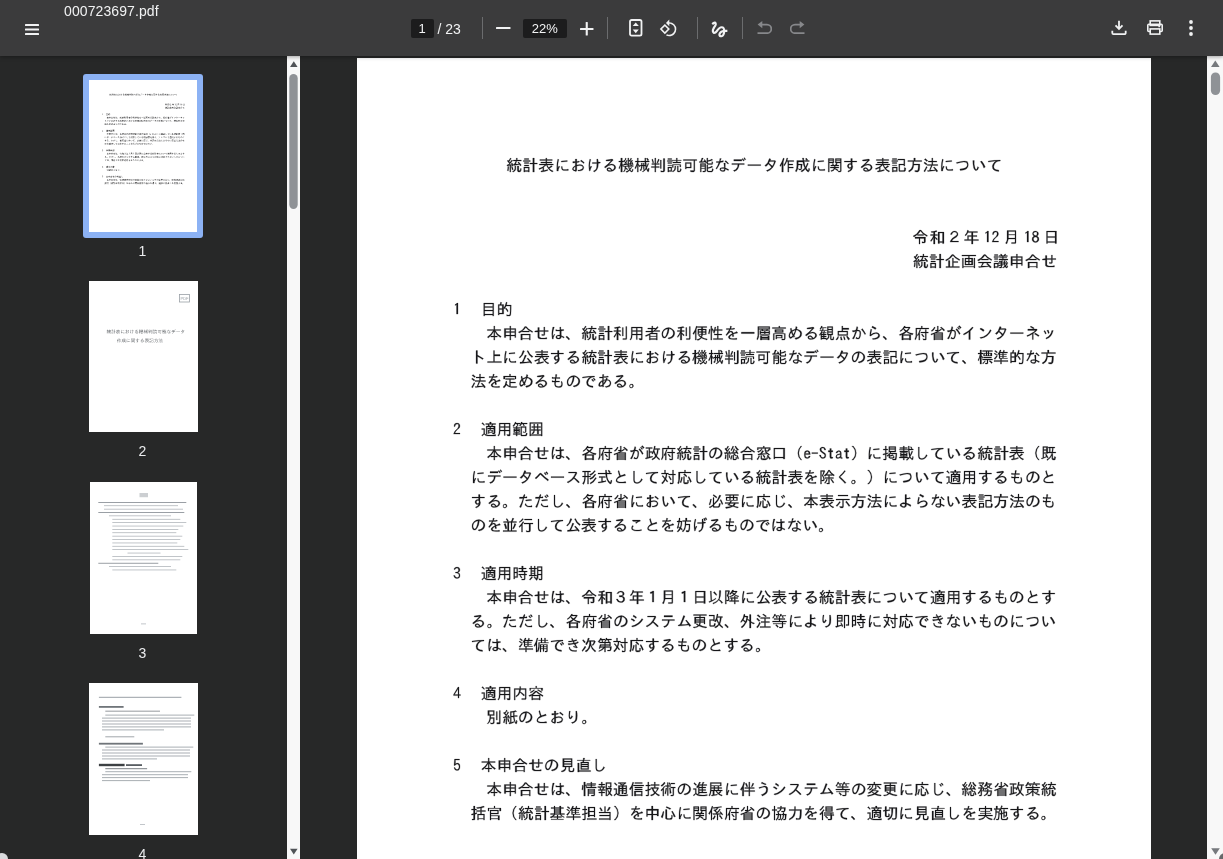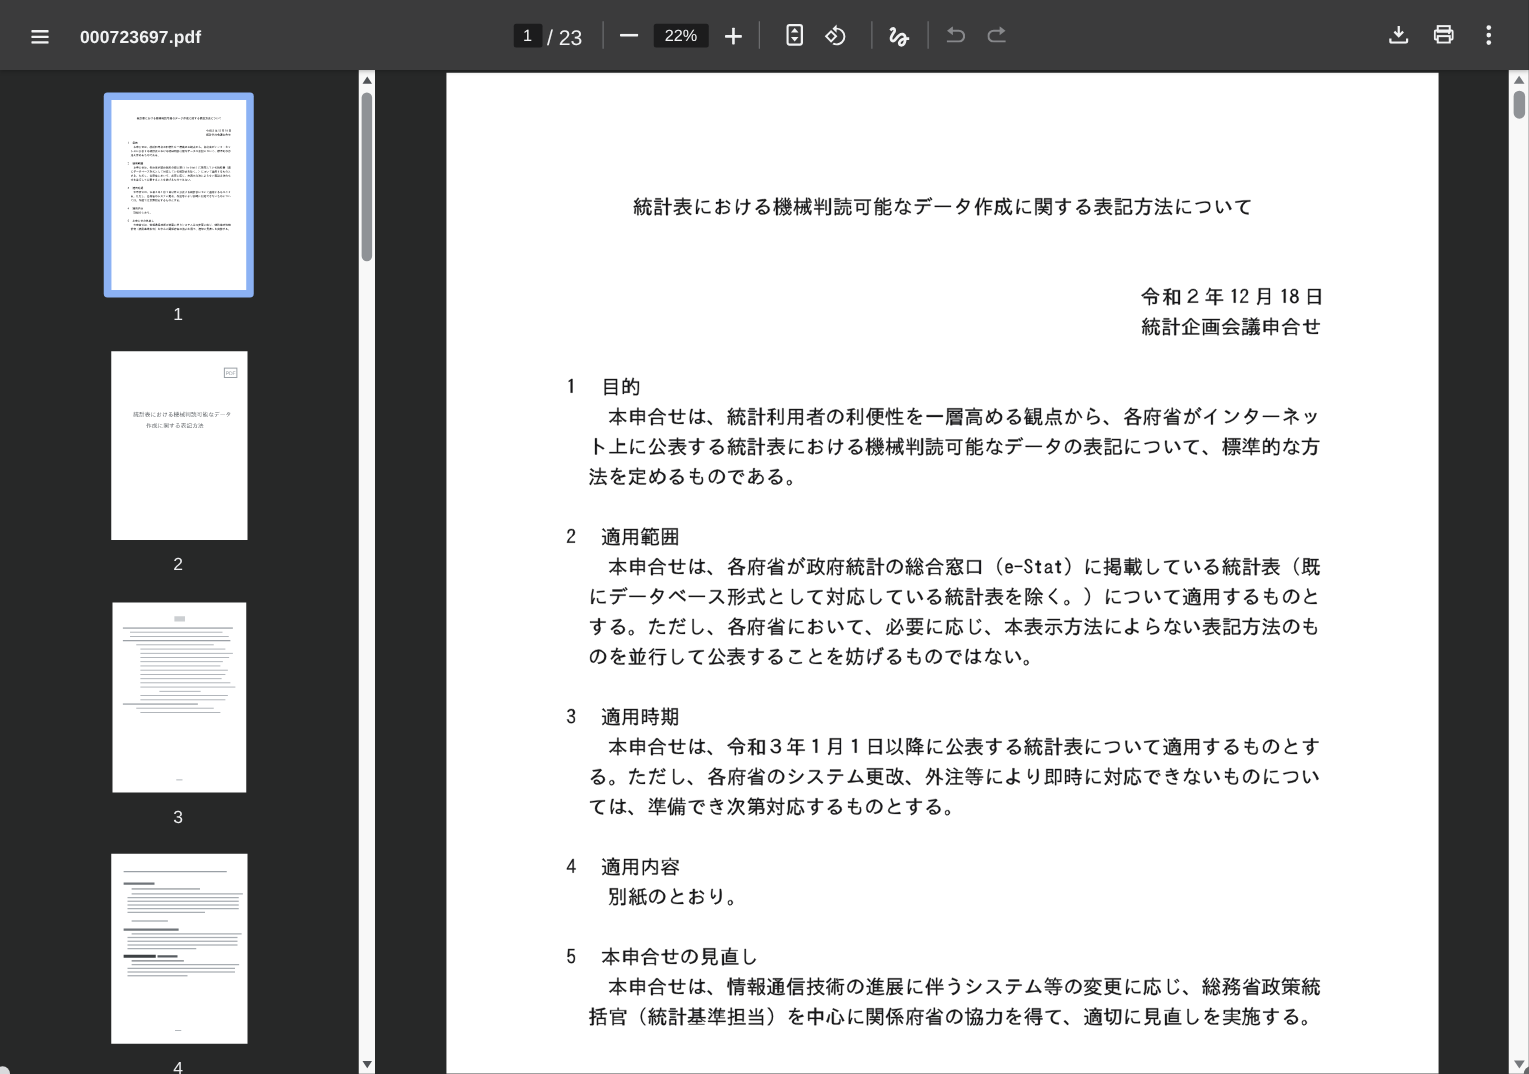"000723697.pdf" #fname { font-weight: 700 -> 400; top: 21px -> 3px }
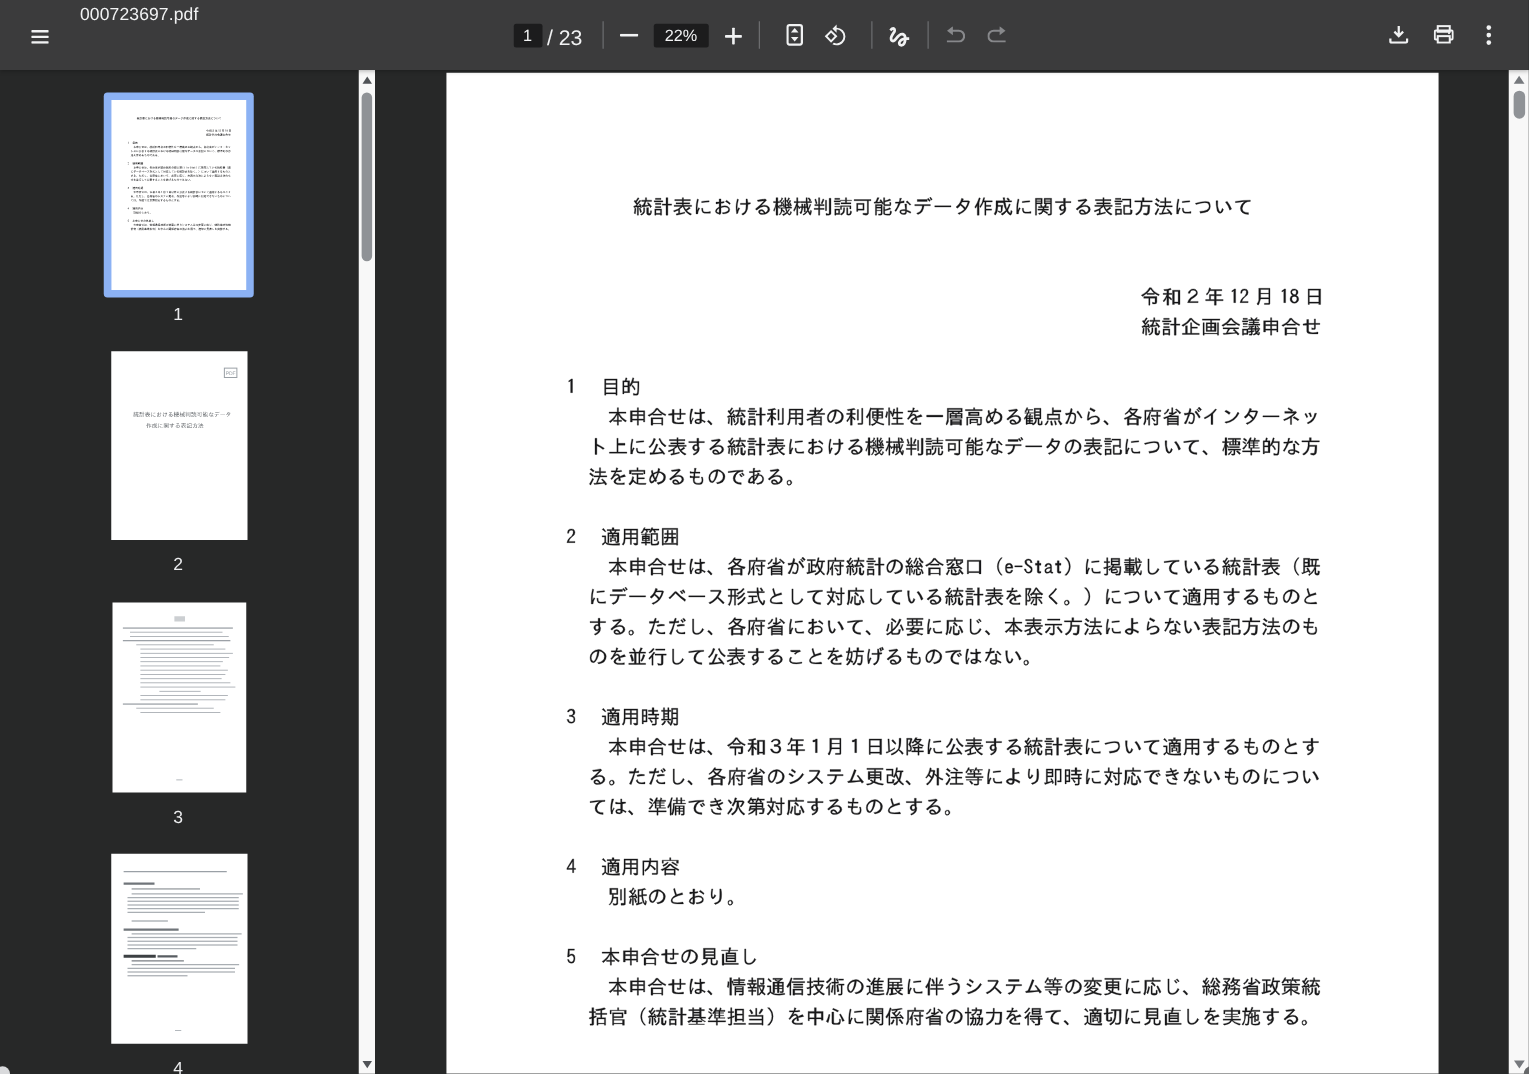"/ 23" div.tbtext { font-size: 17px -> 14px }
